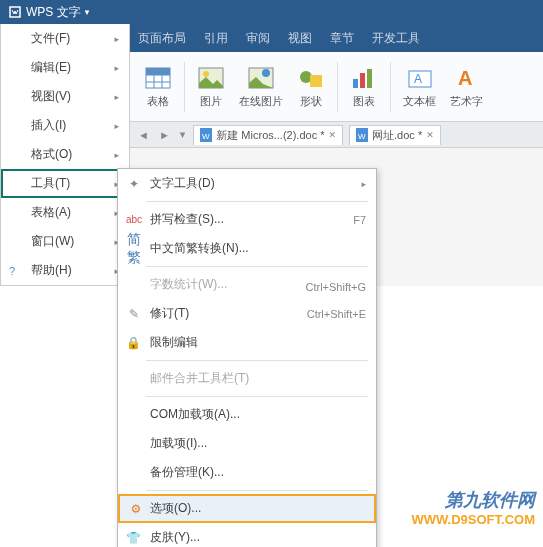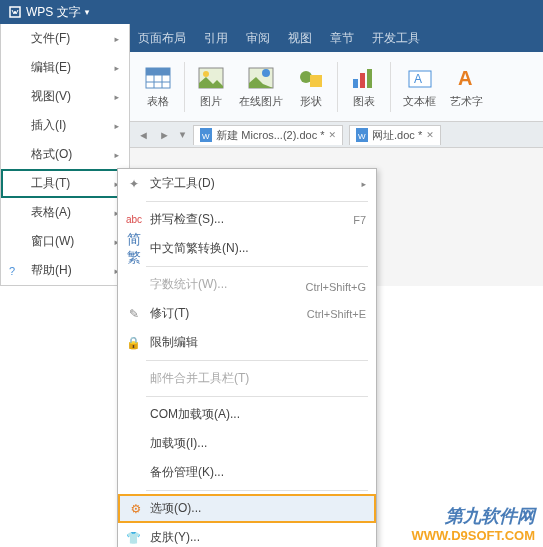"第九软件网" .watermark { bottom: 4px -> 20px }
